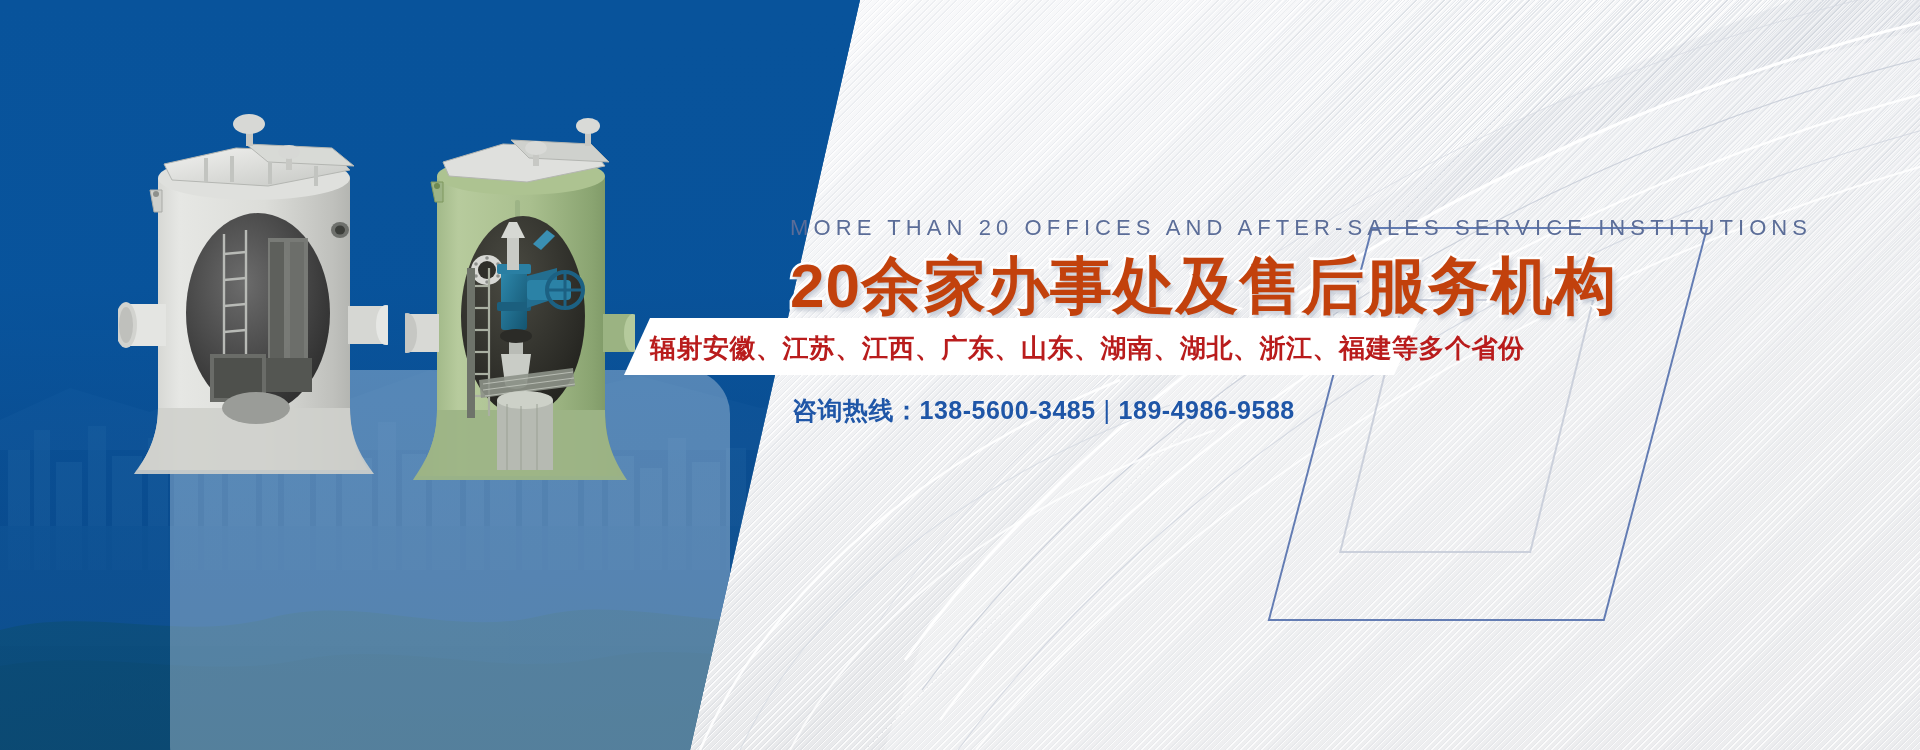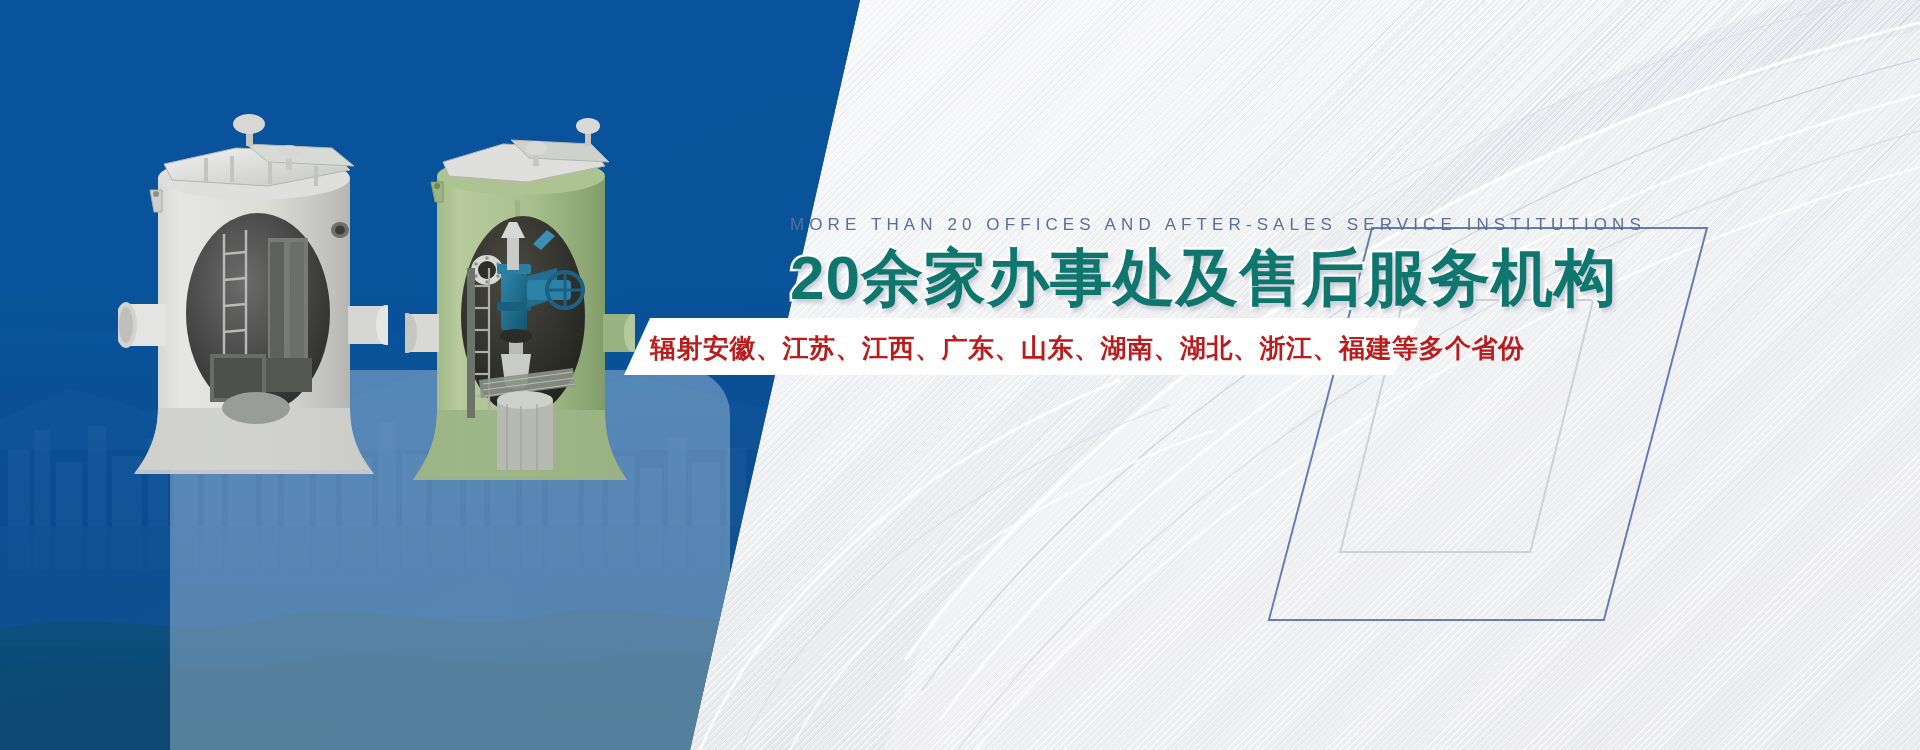"MORE THAN 20 OFFICES AND" .eng-sub { font-size: 17px -> 22px }
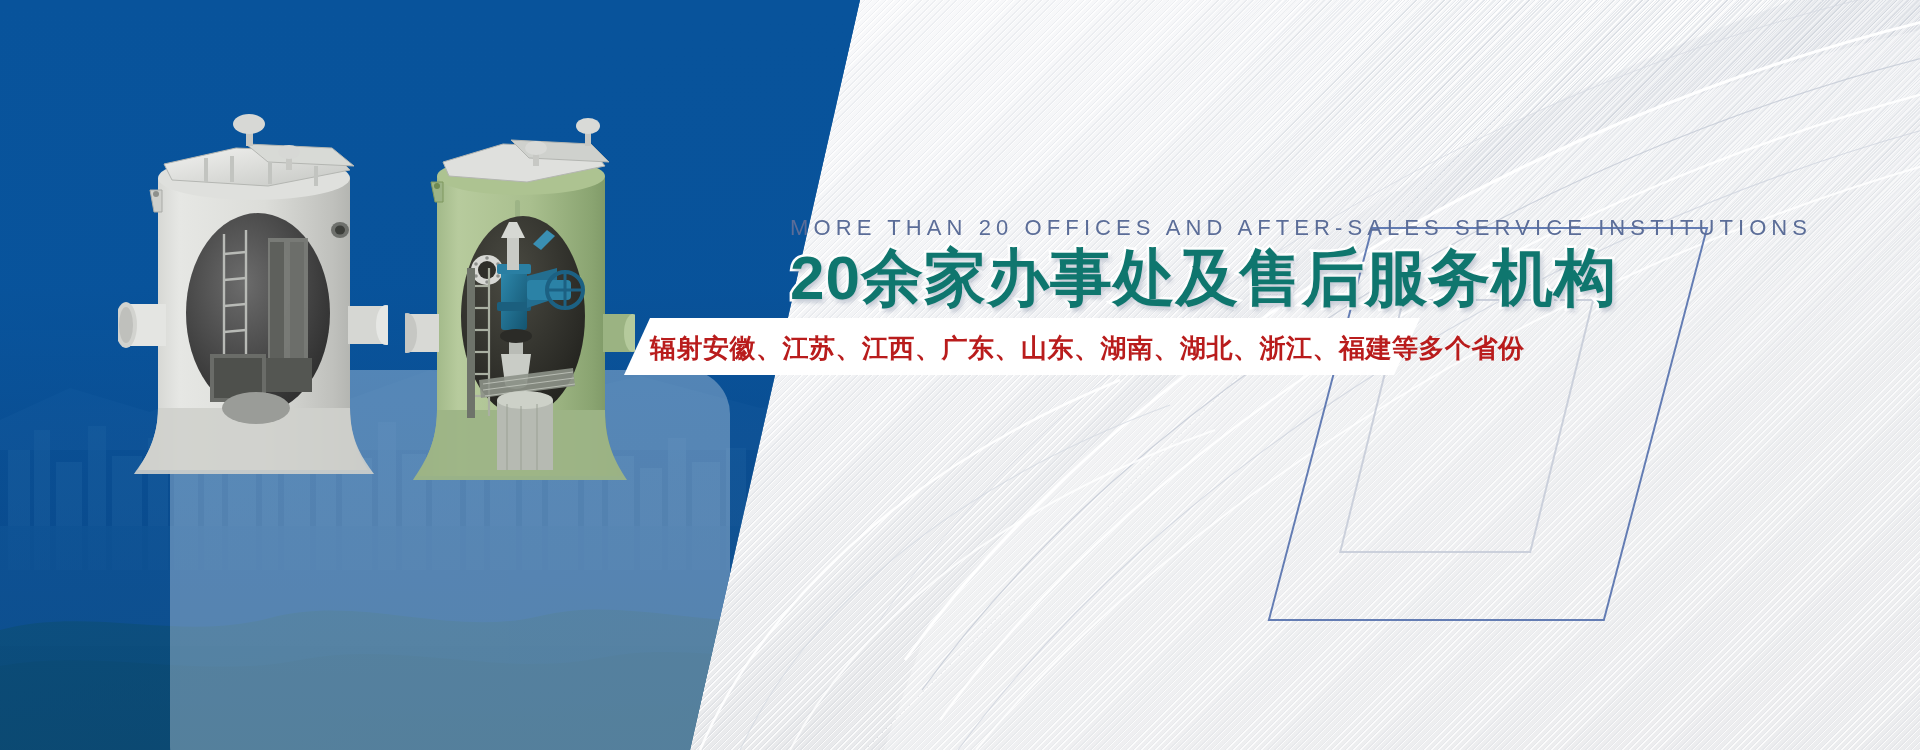"20余家办事处及售后服务机构" .headline { color: #0f766e -> #c2410c; top: 236px -> 244px }
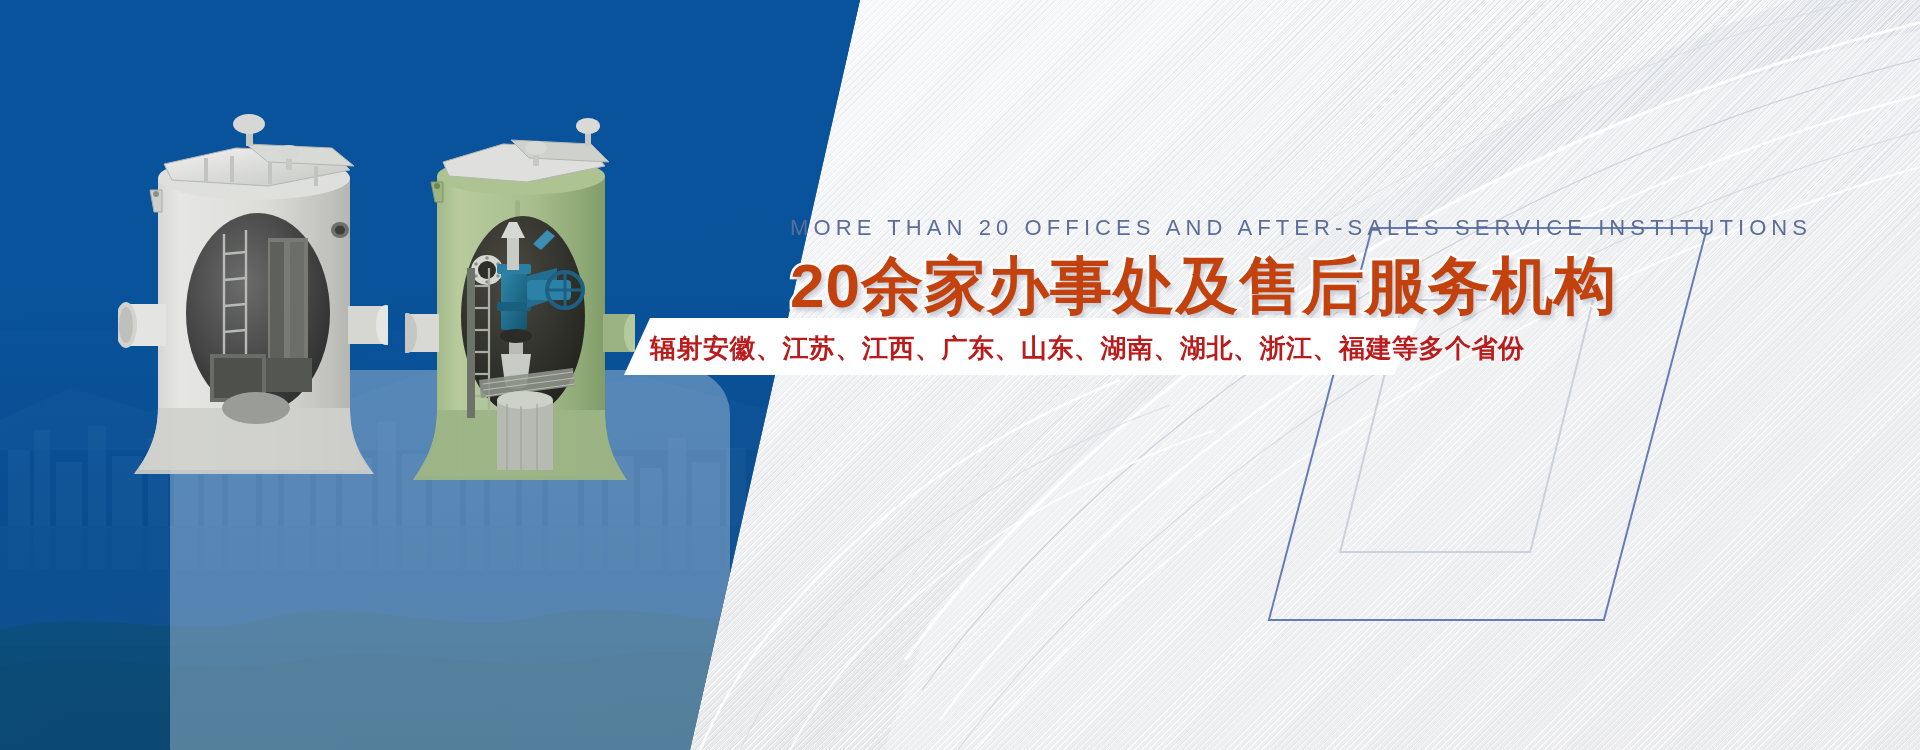"咨询热线：138-5600-3485 | 189-4986-9588" div.hotline { html: none -> <div> <span>咨询热线：</span><span>138-5600-3485</span><span>|</span><span>189-4986-9588</span> </div> }
